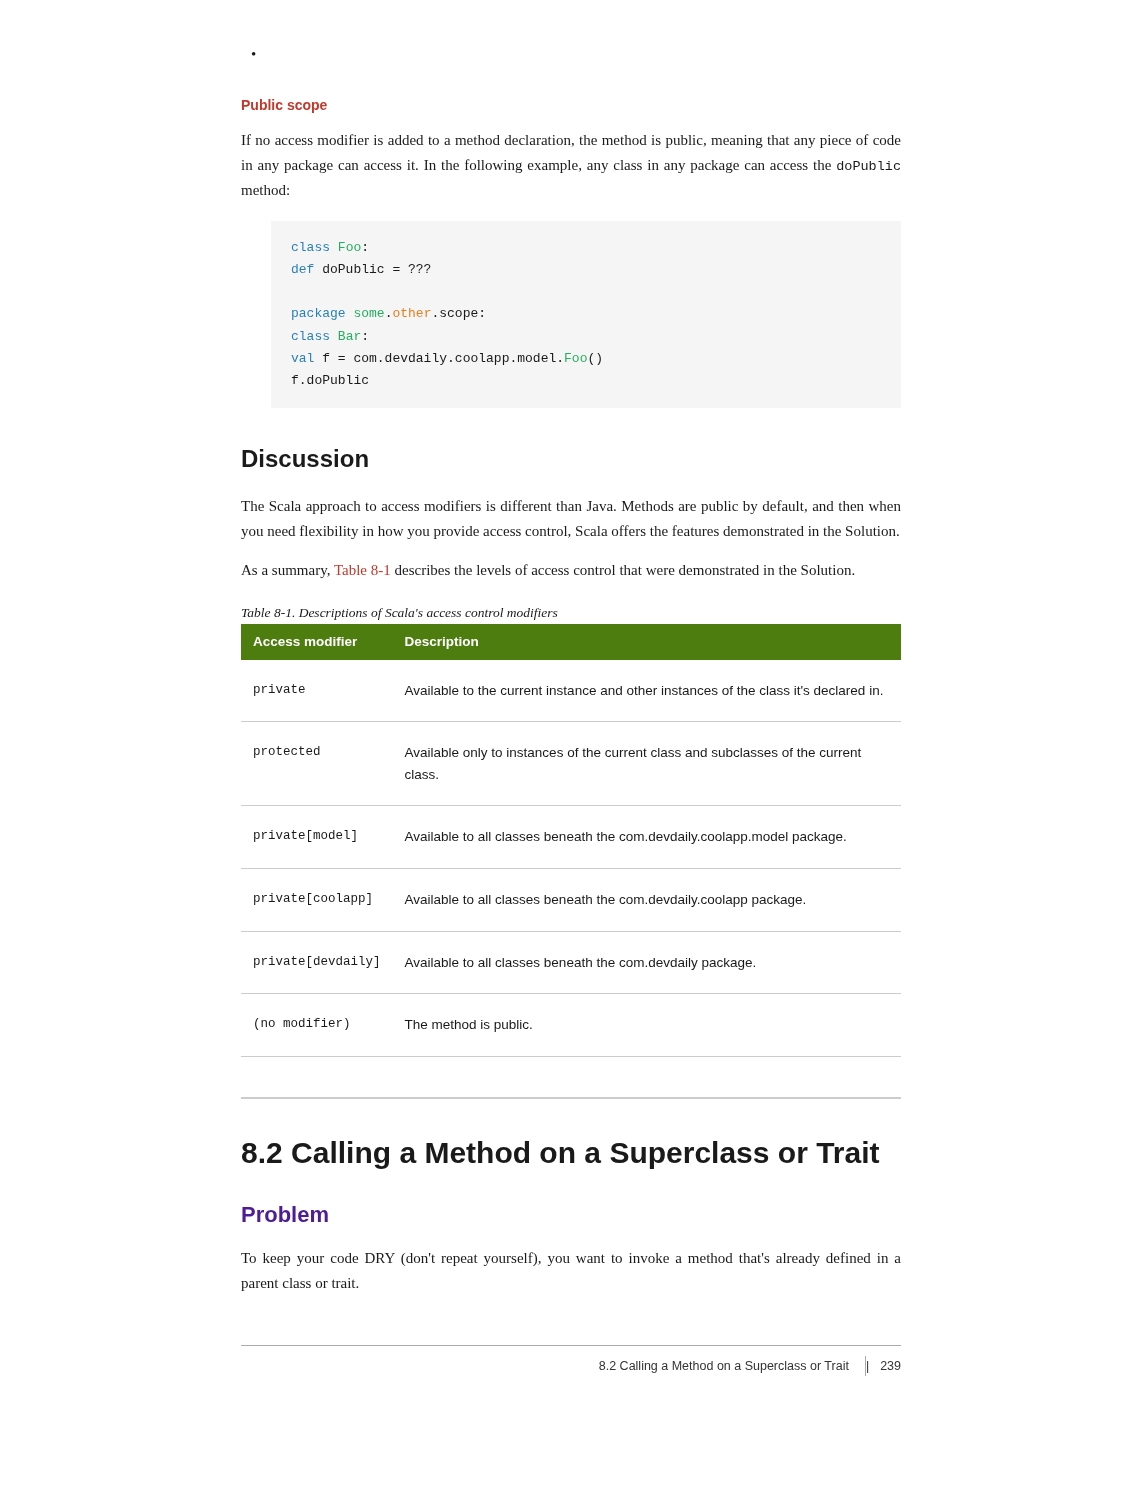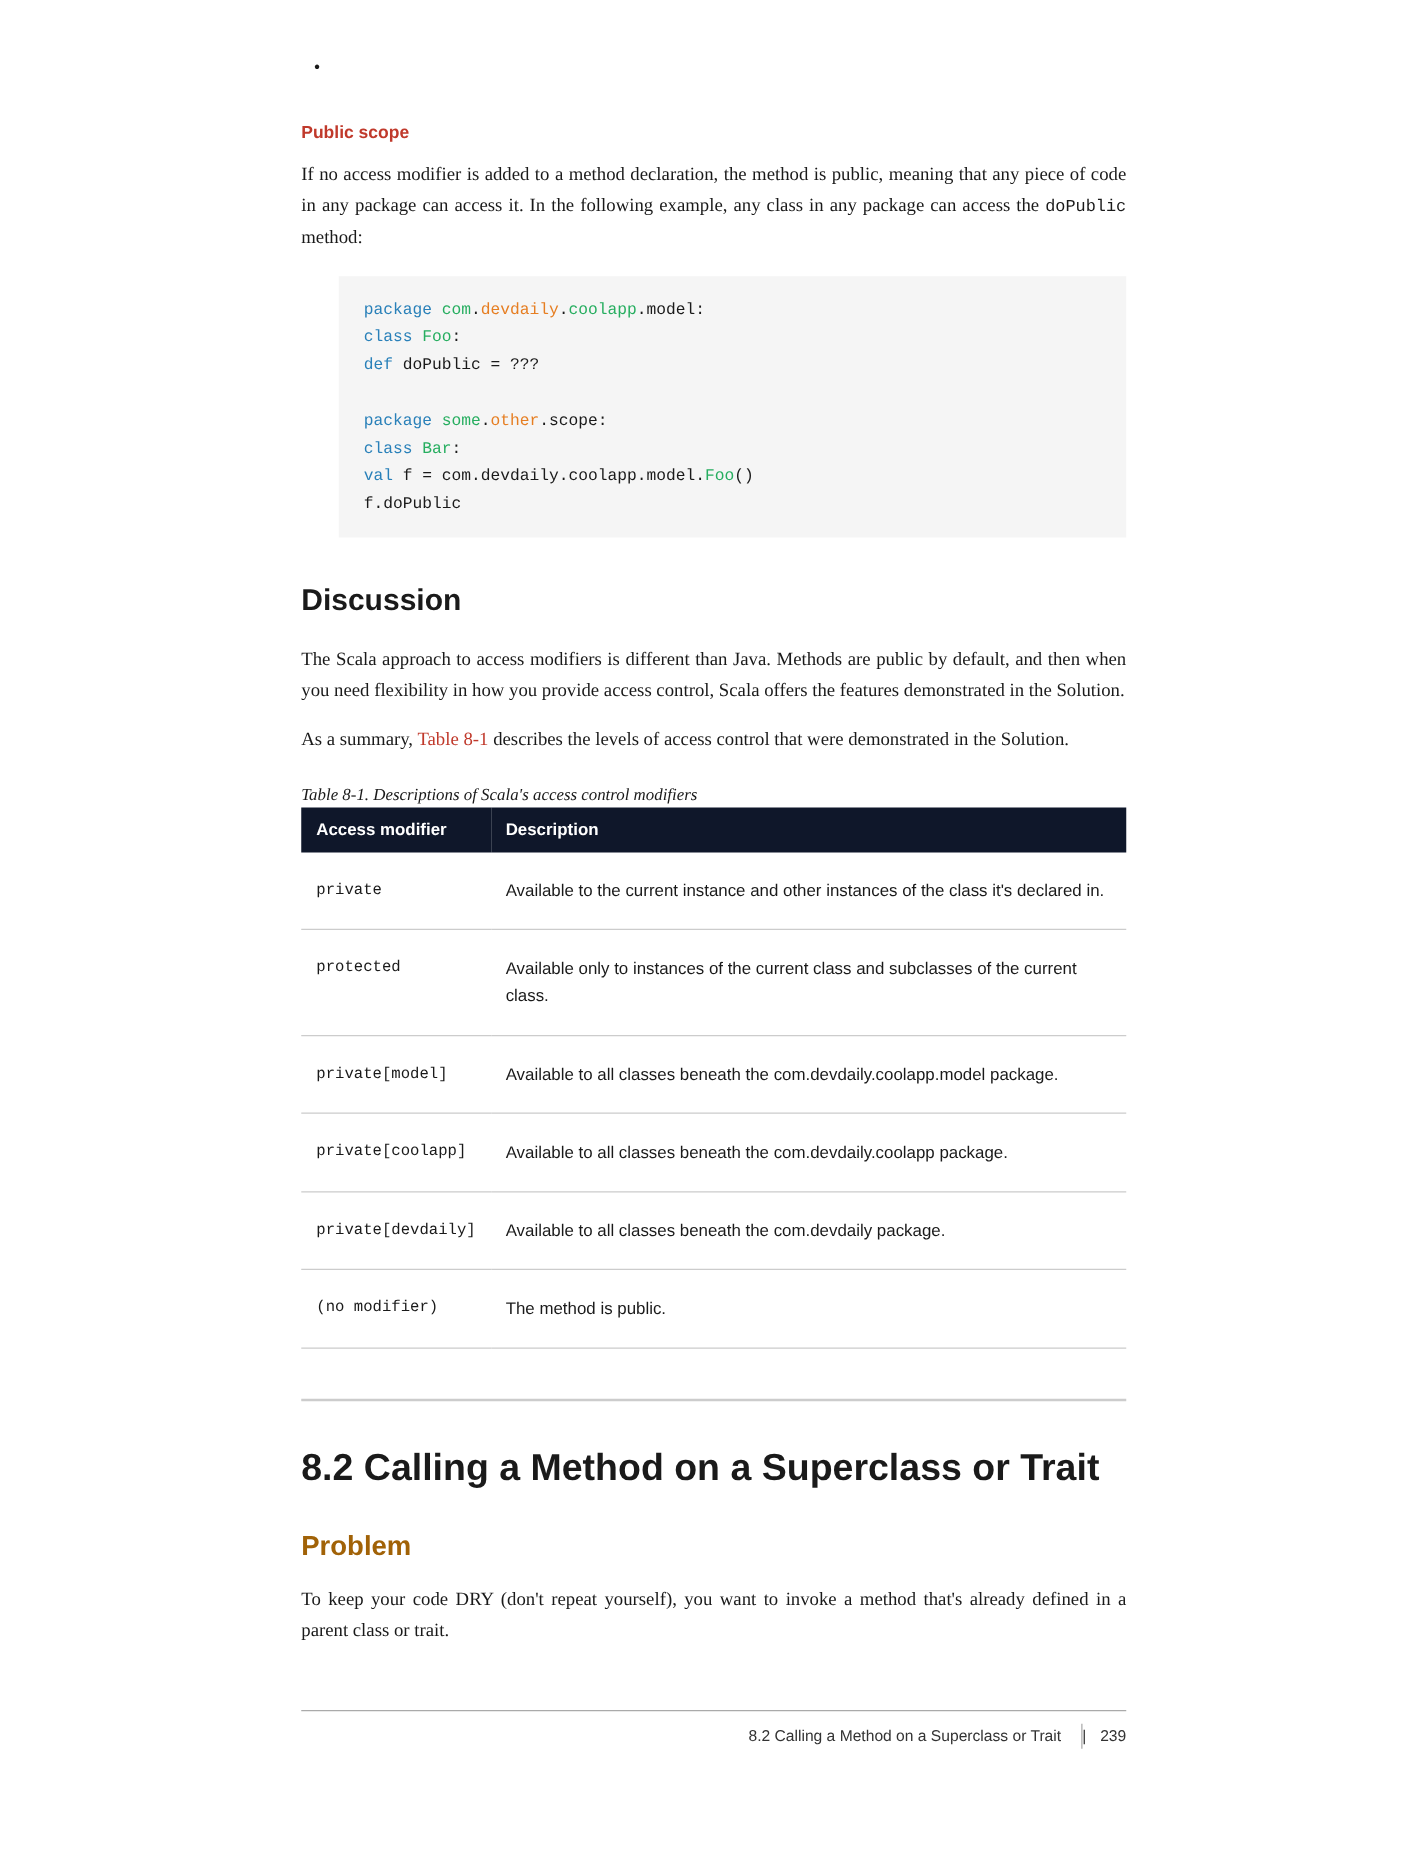"package com.devdaily.coolapp.model:" span.code-line { html: <span><span>package</span> <span>com</span>.<span>devdaily</span>.<span>coolapp</span>.model:</span> -> none }
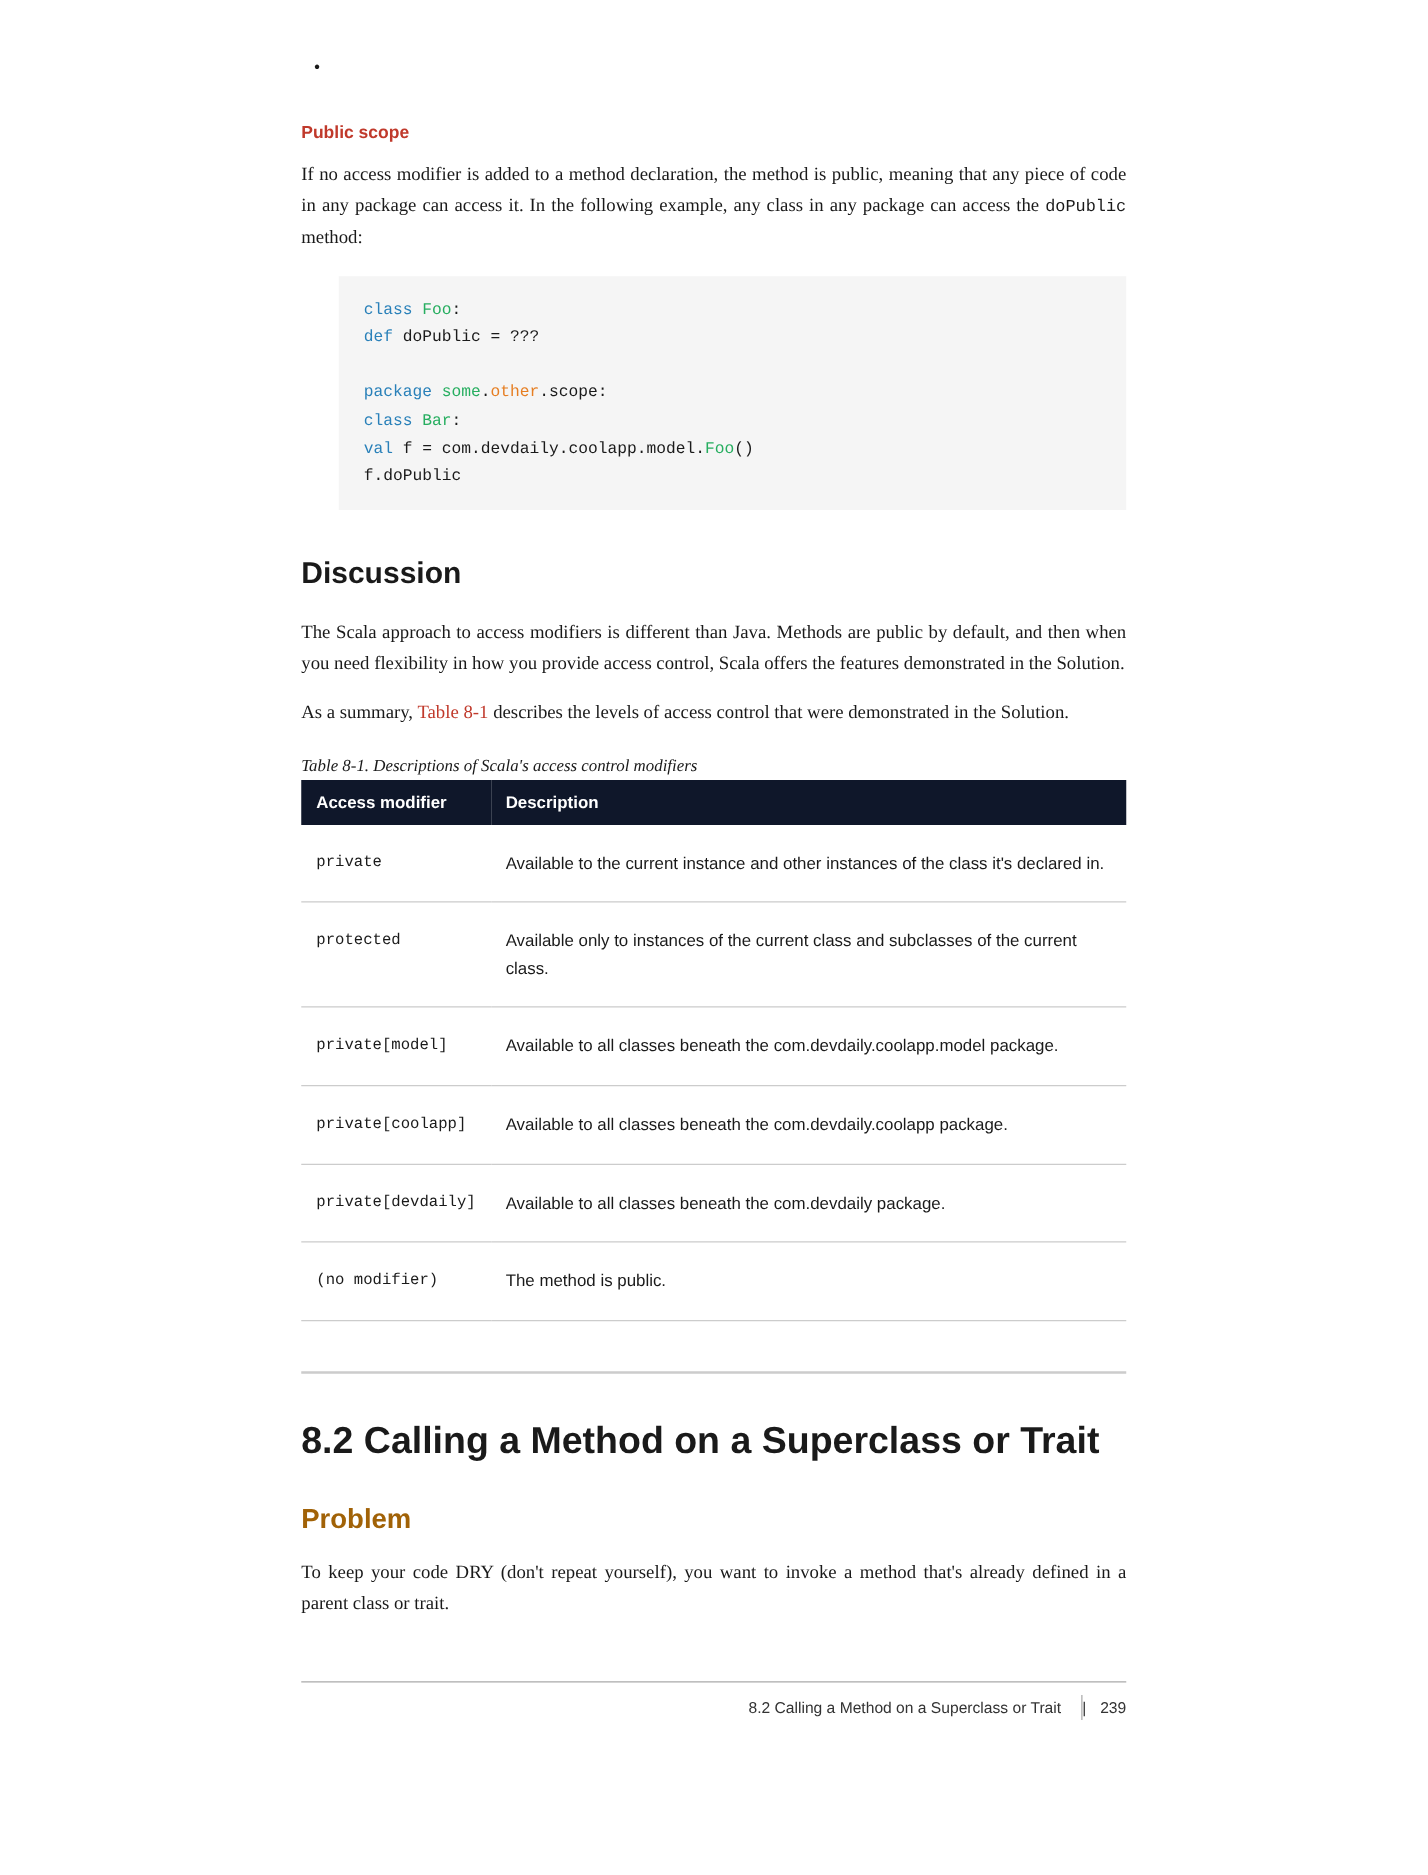"Access modifier" table.access-table thead tr { background: #0f172a -> #4d7c0f }
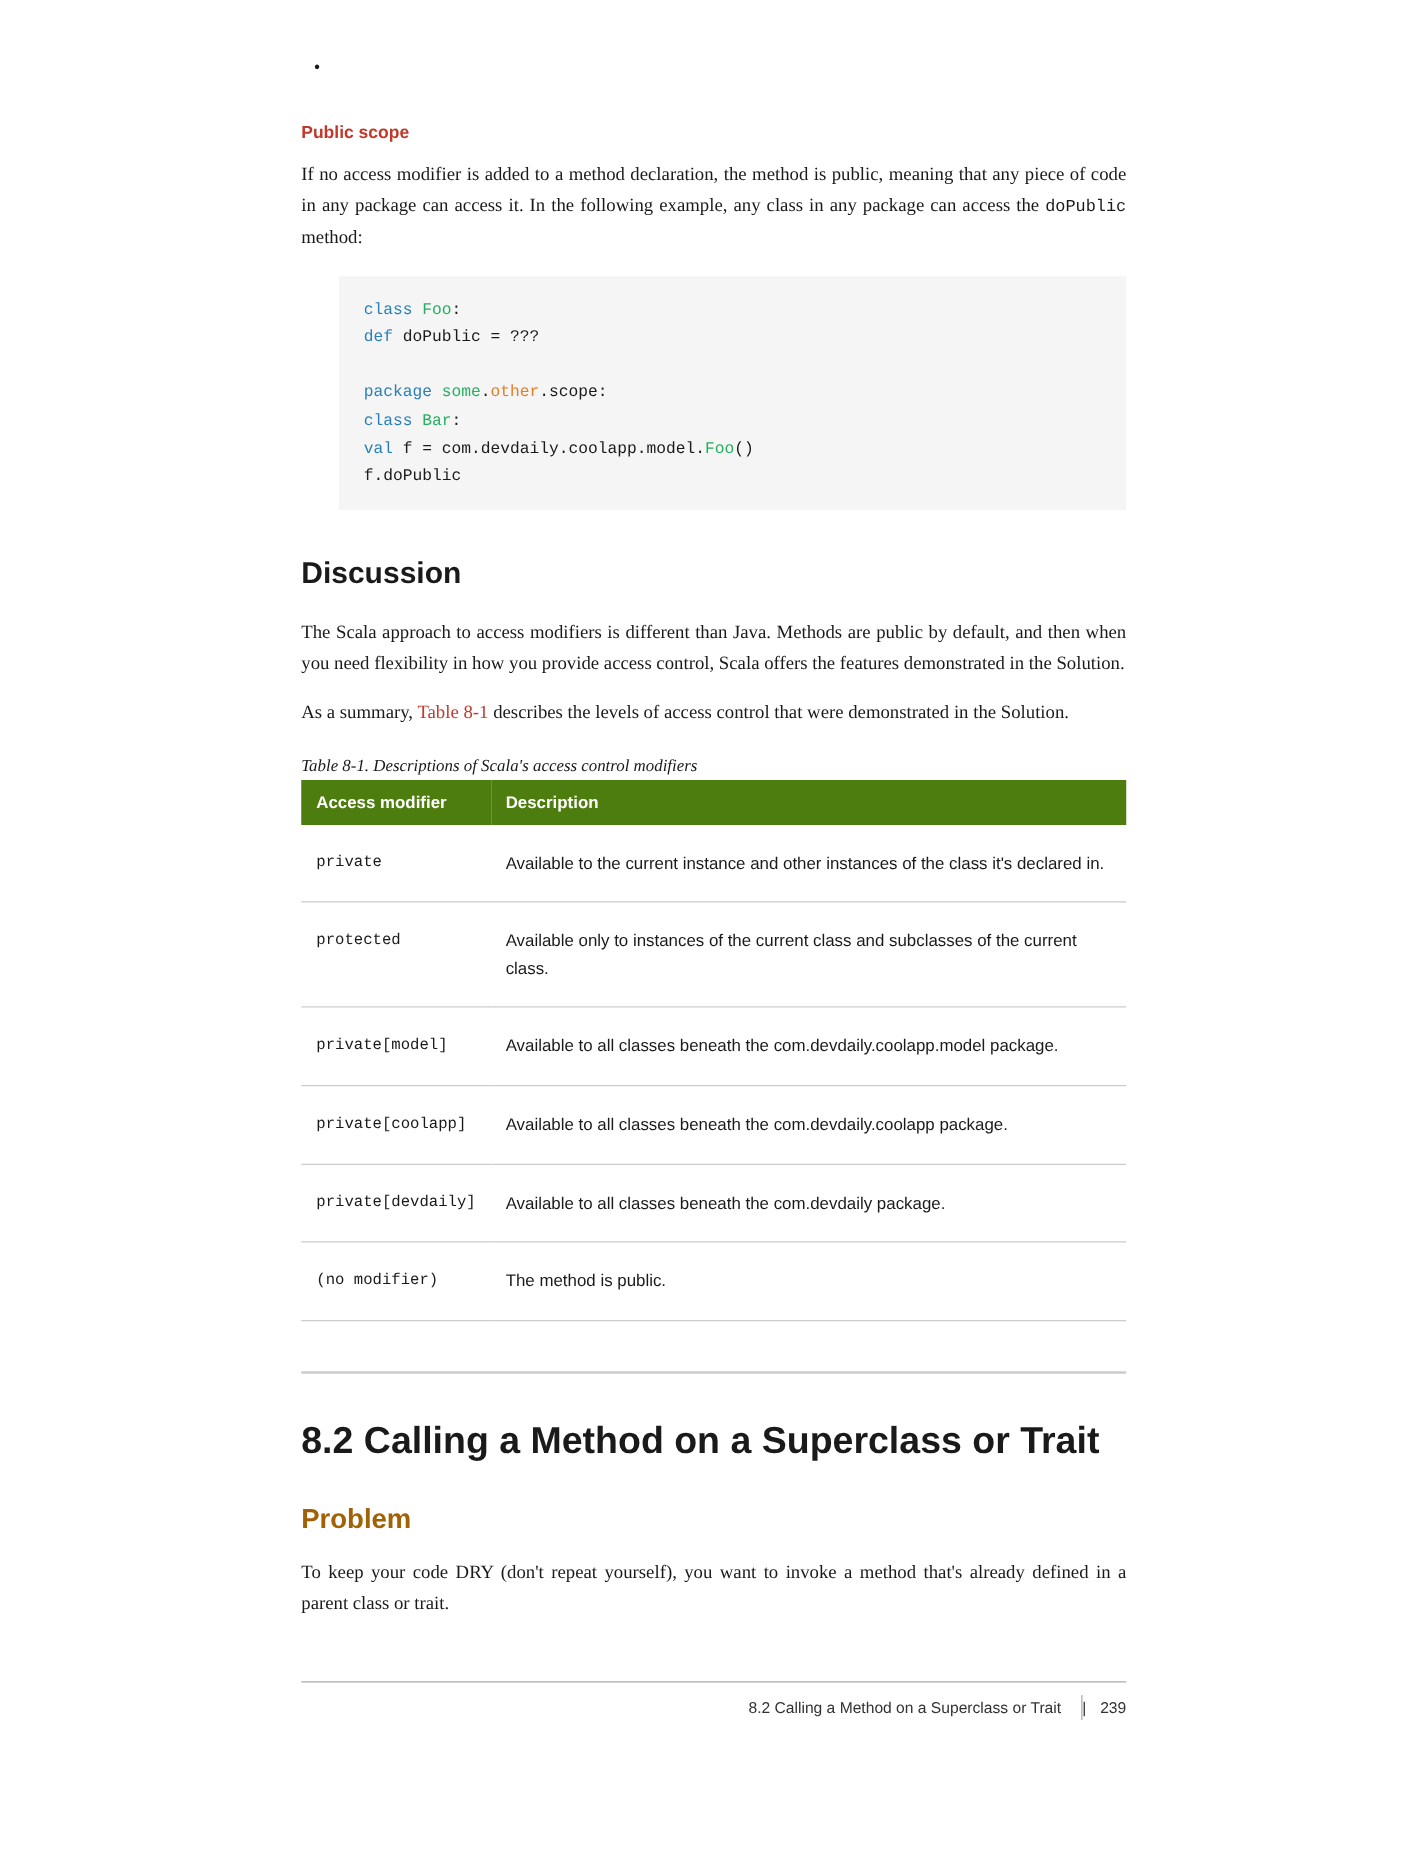"Problem" .problem-heading { color: #a16207 -> #4c1d95 }
